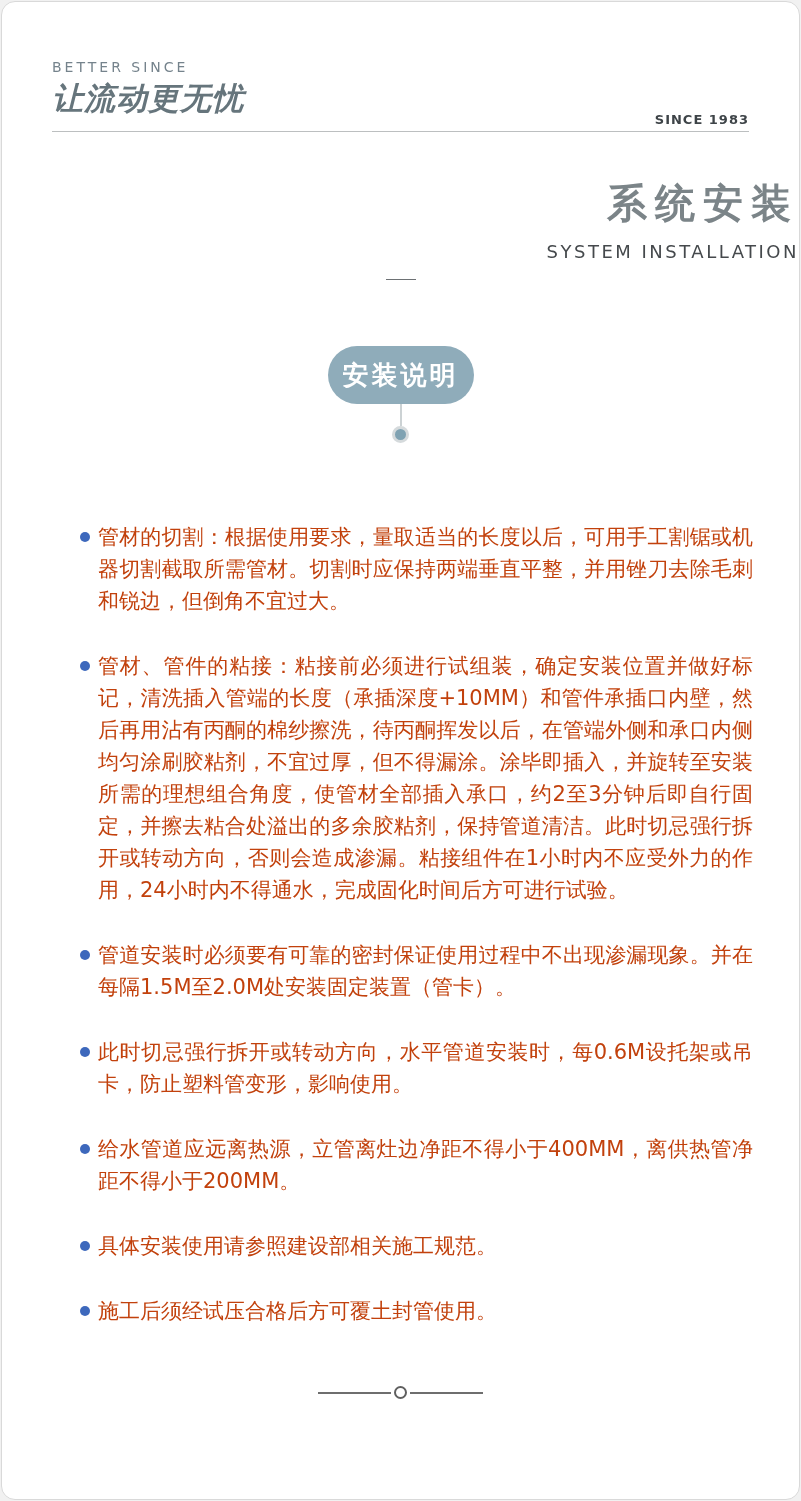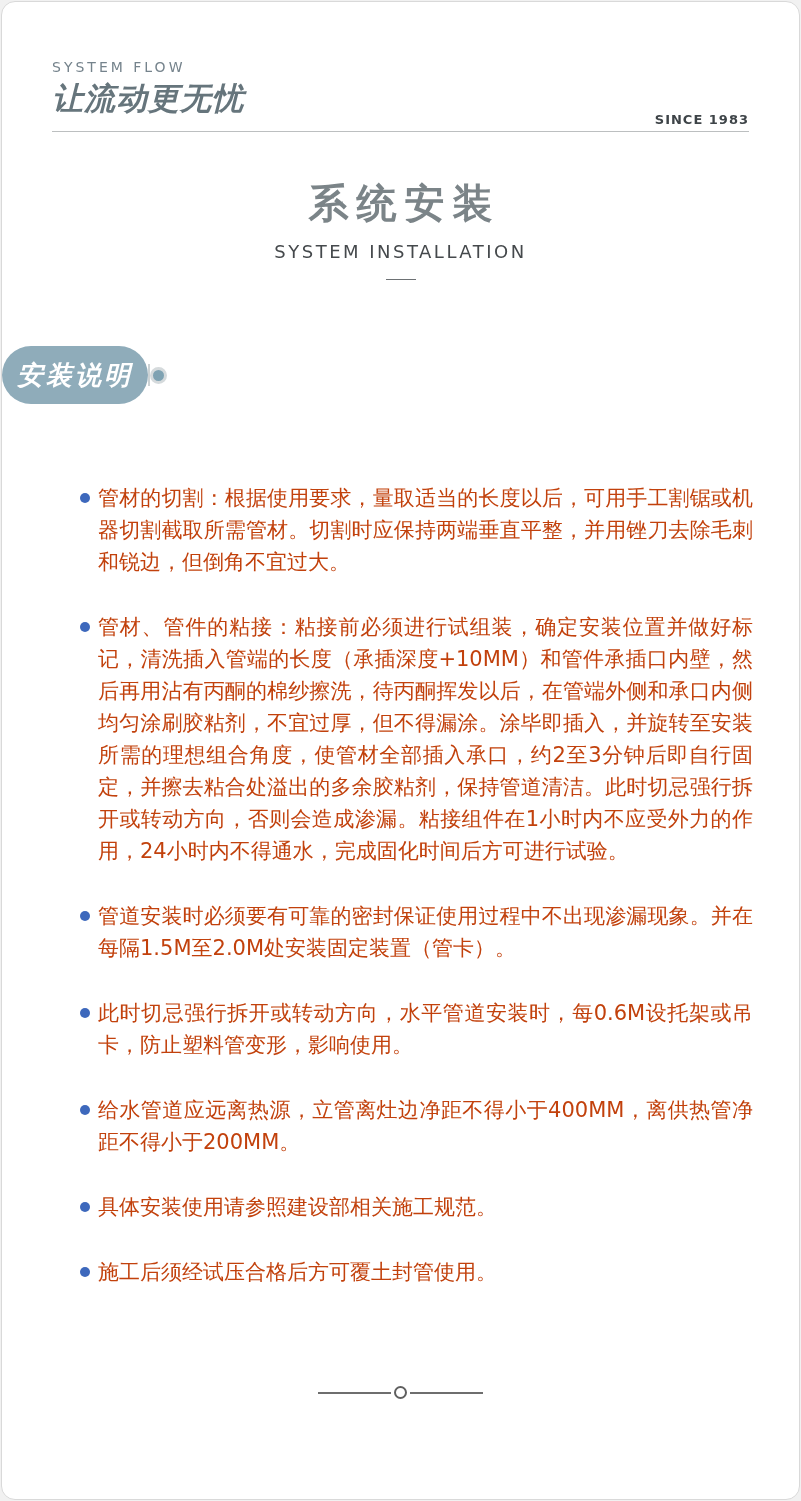"SYSTEM FLOW" div.brand-en { text: SYSTEM FLOW -> BETTER SINCE }
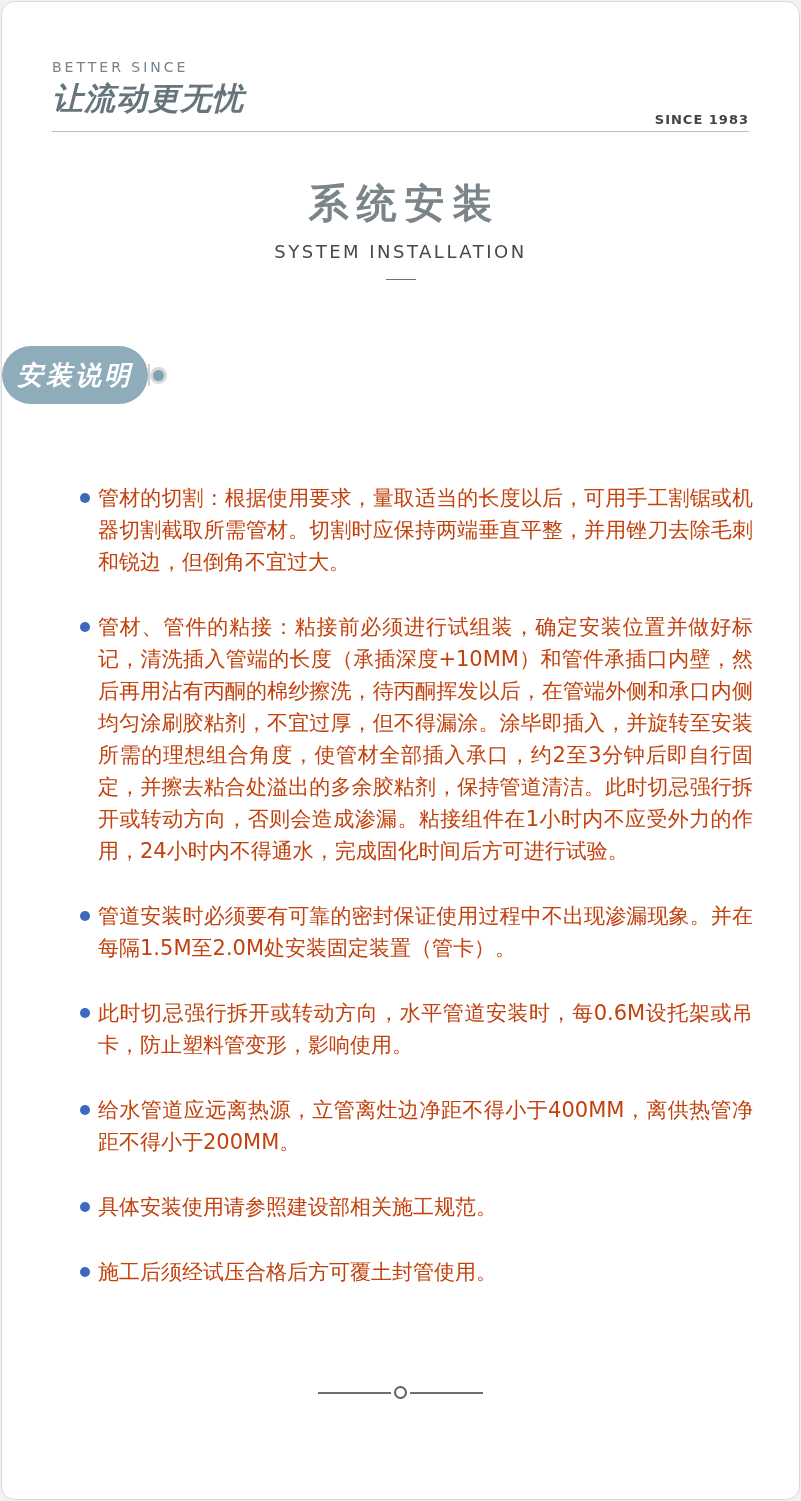"系统安装" .title-block { text-align: center -> right }
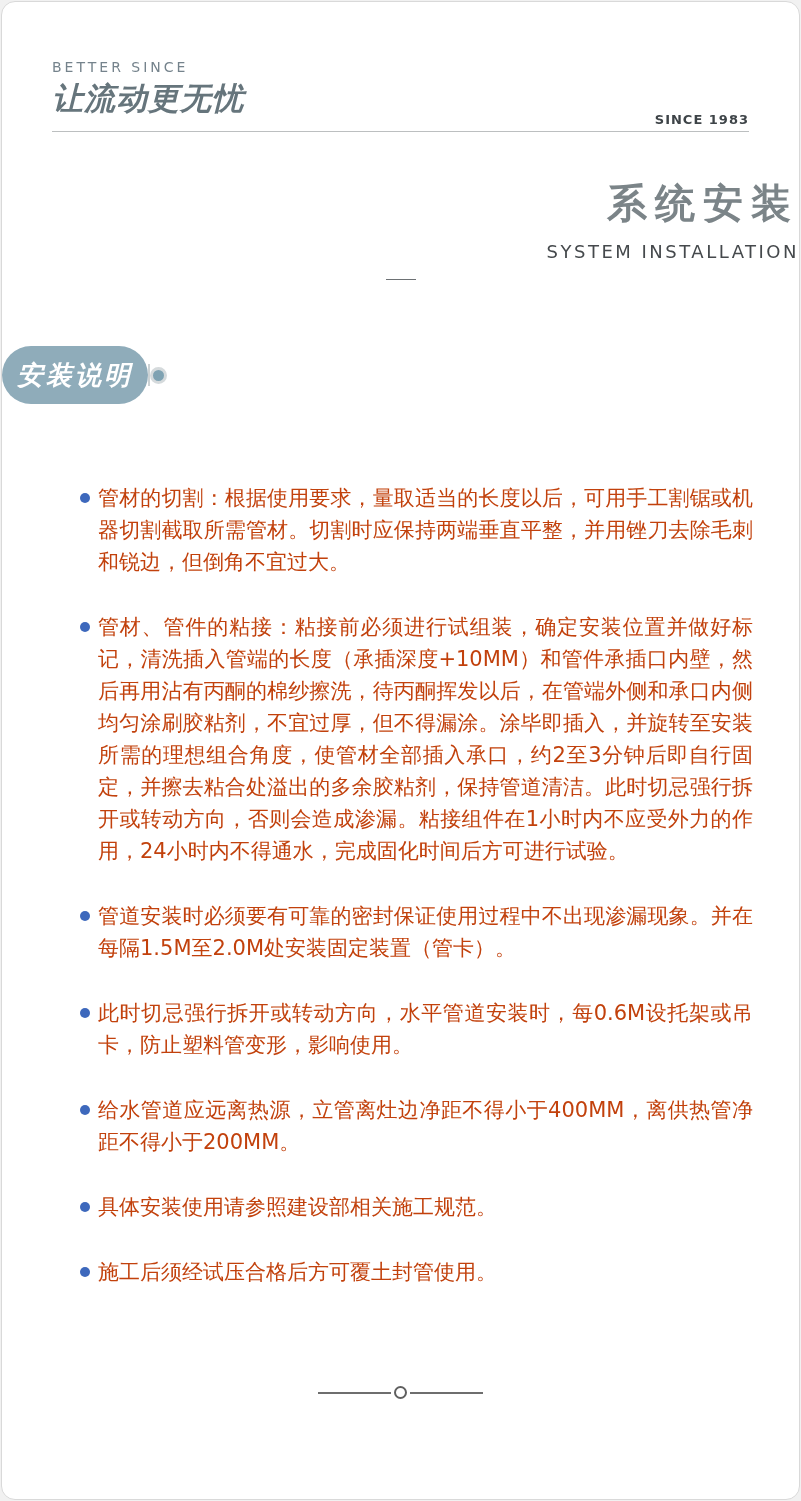"安装说明" .badge-wrap { flex-direction: row -> column; font-style: italic -> none }
